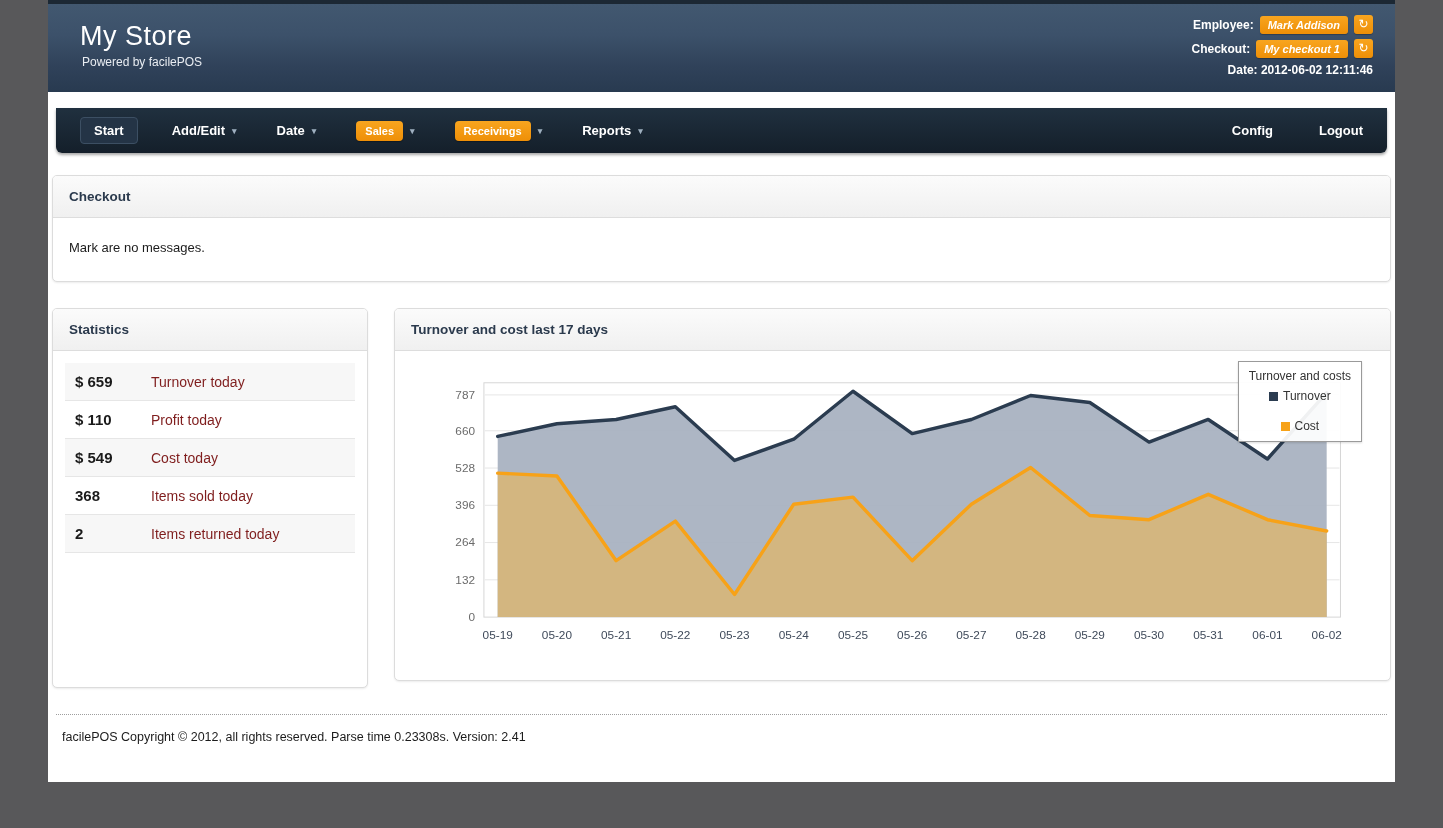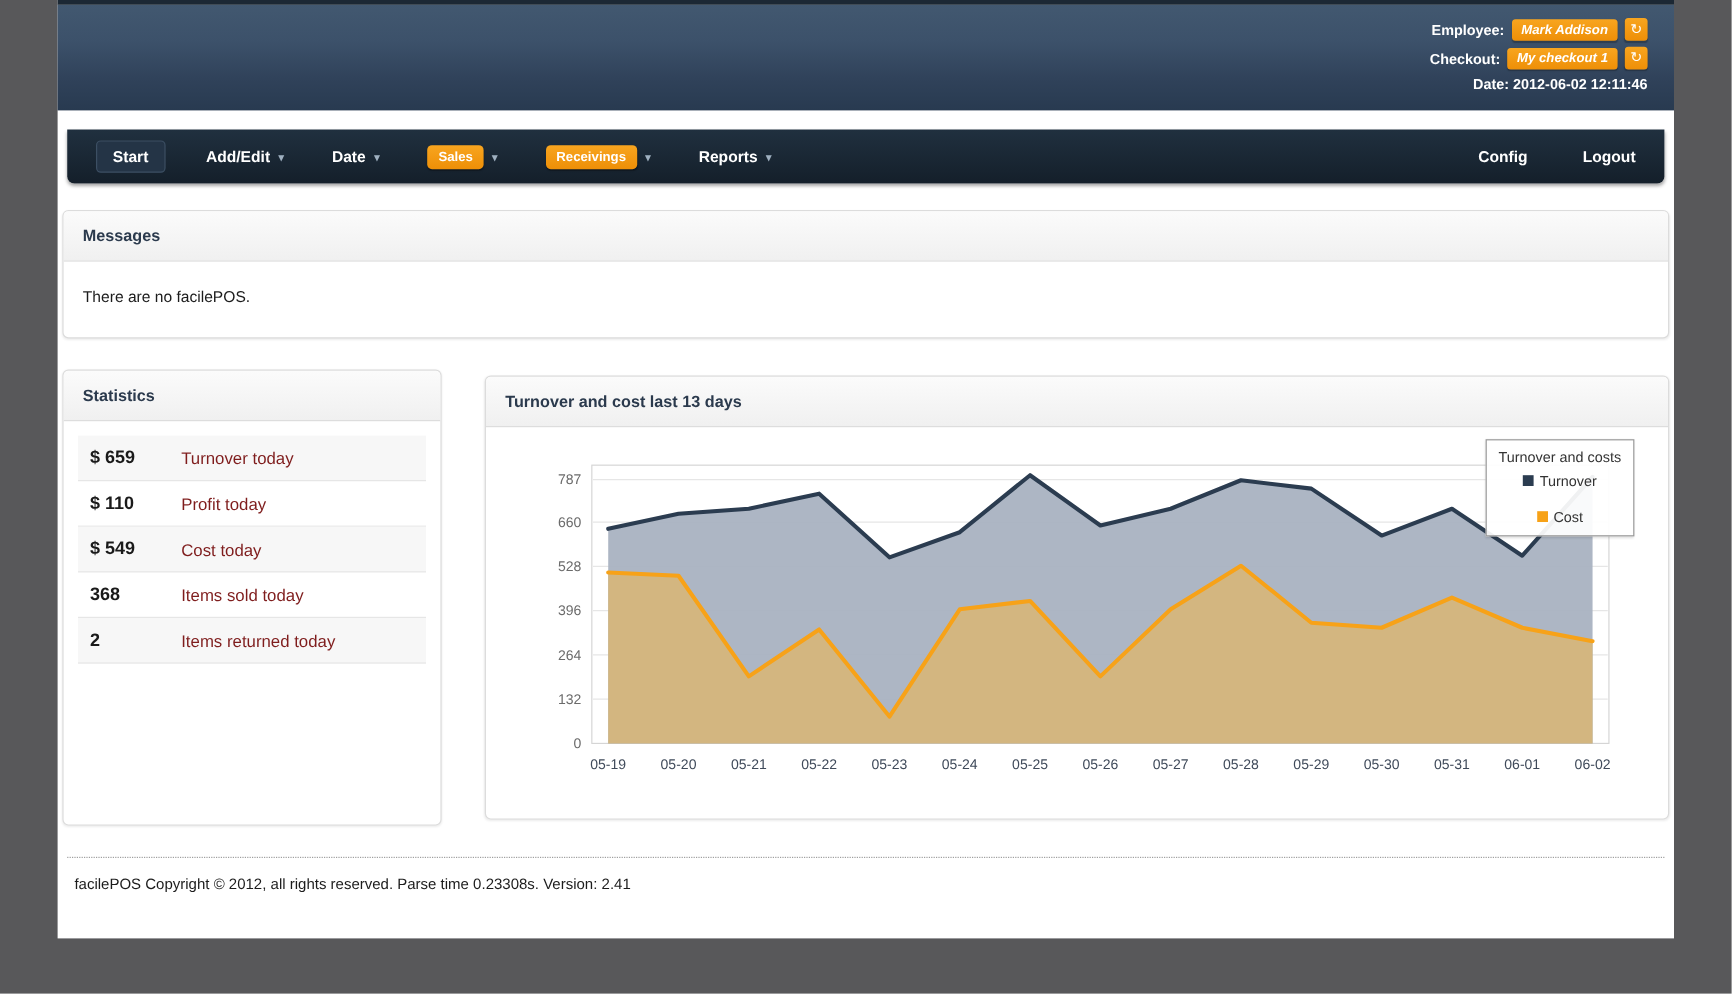"My Store" div.brand { html: none -> <div> <div>My Store</div> <div>Powered by facilePOS</div> </div> }
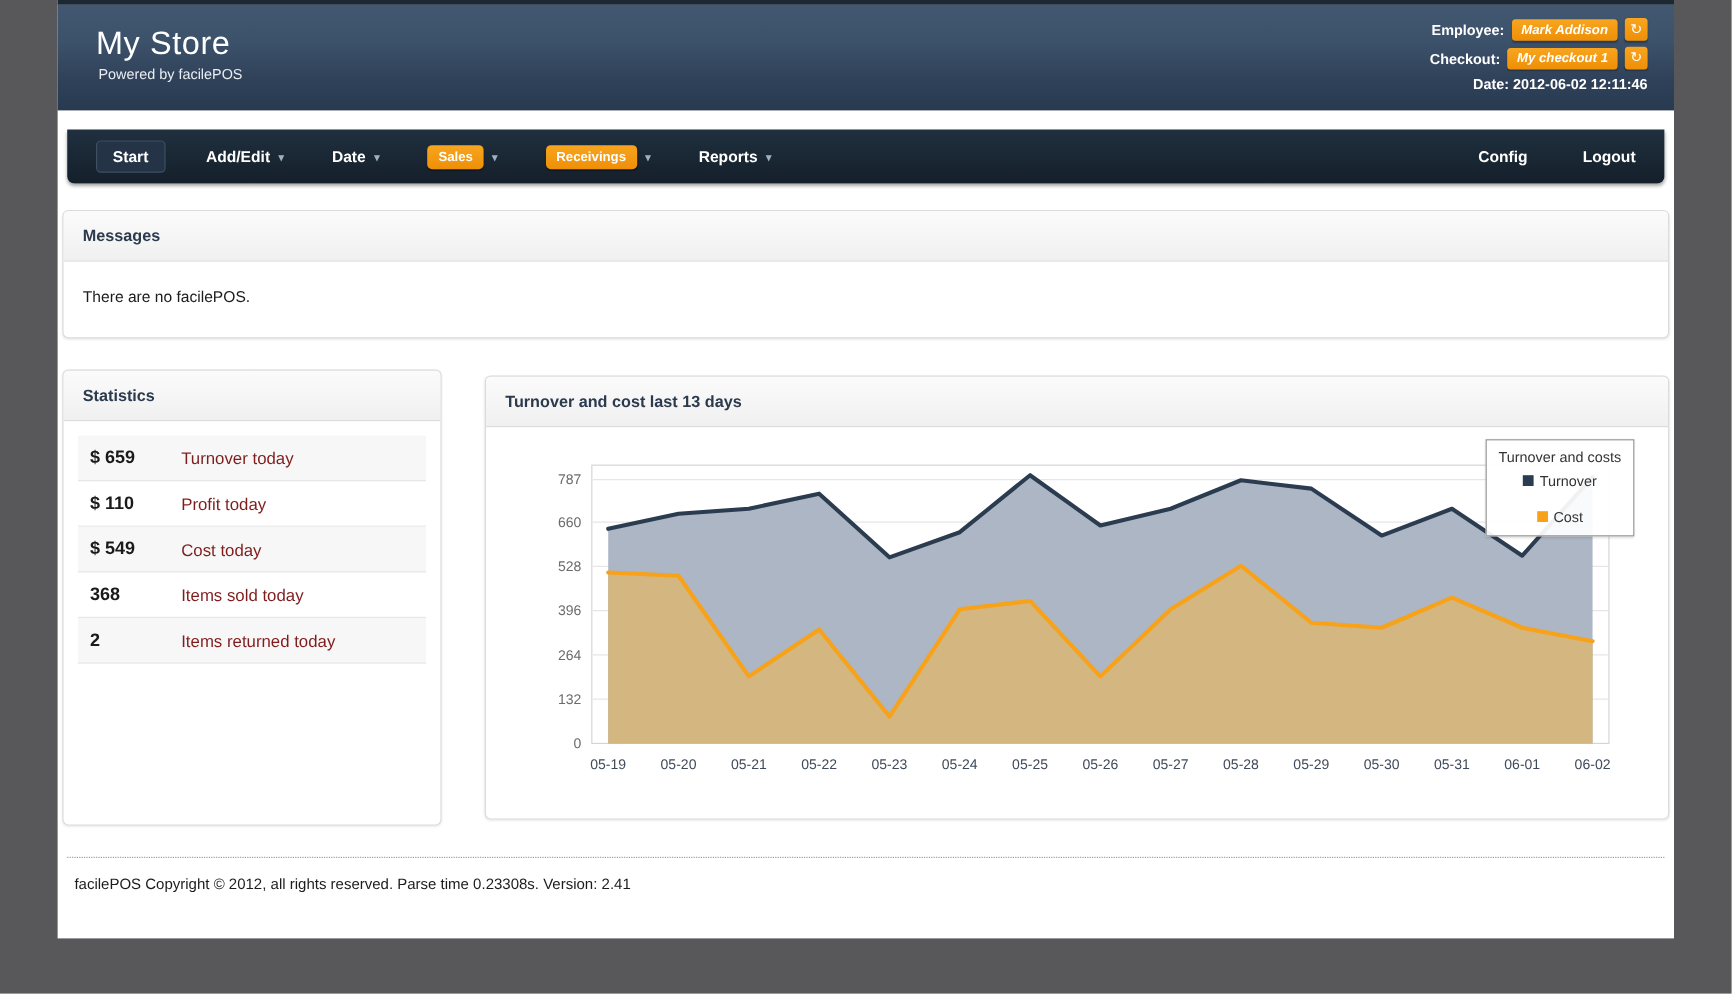"Messages" div.panel-header { text: Messages -> Checkout }
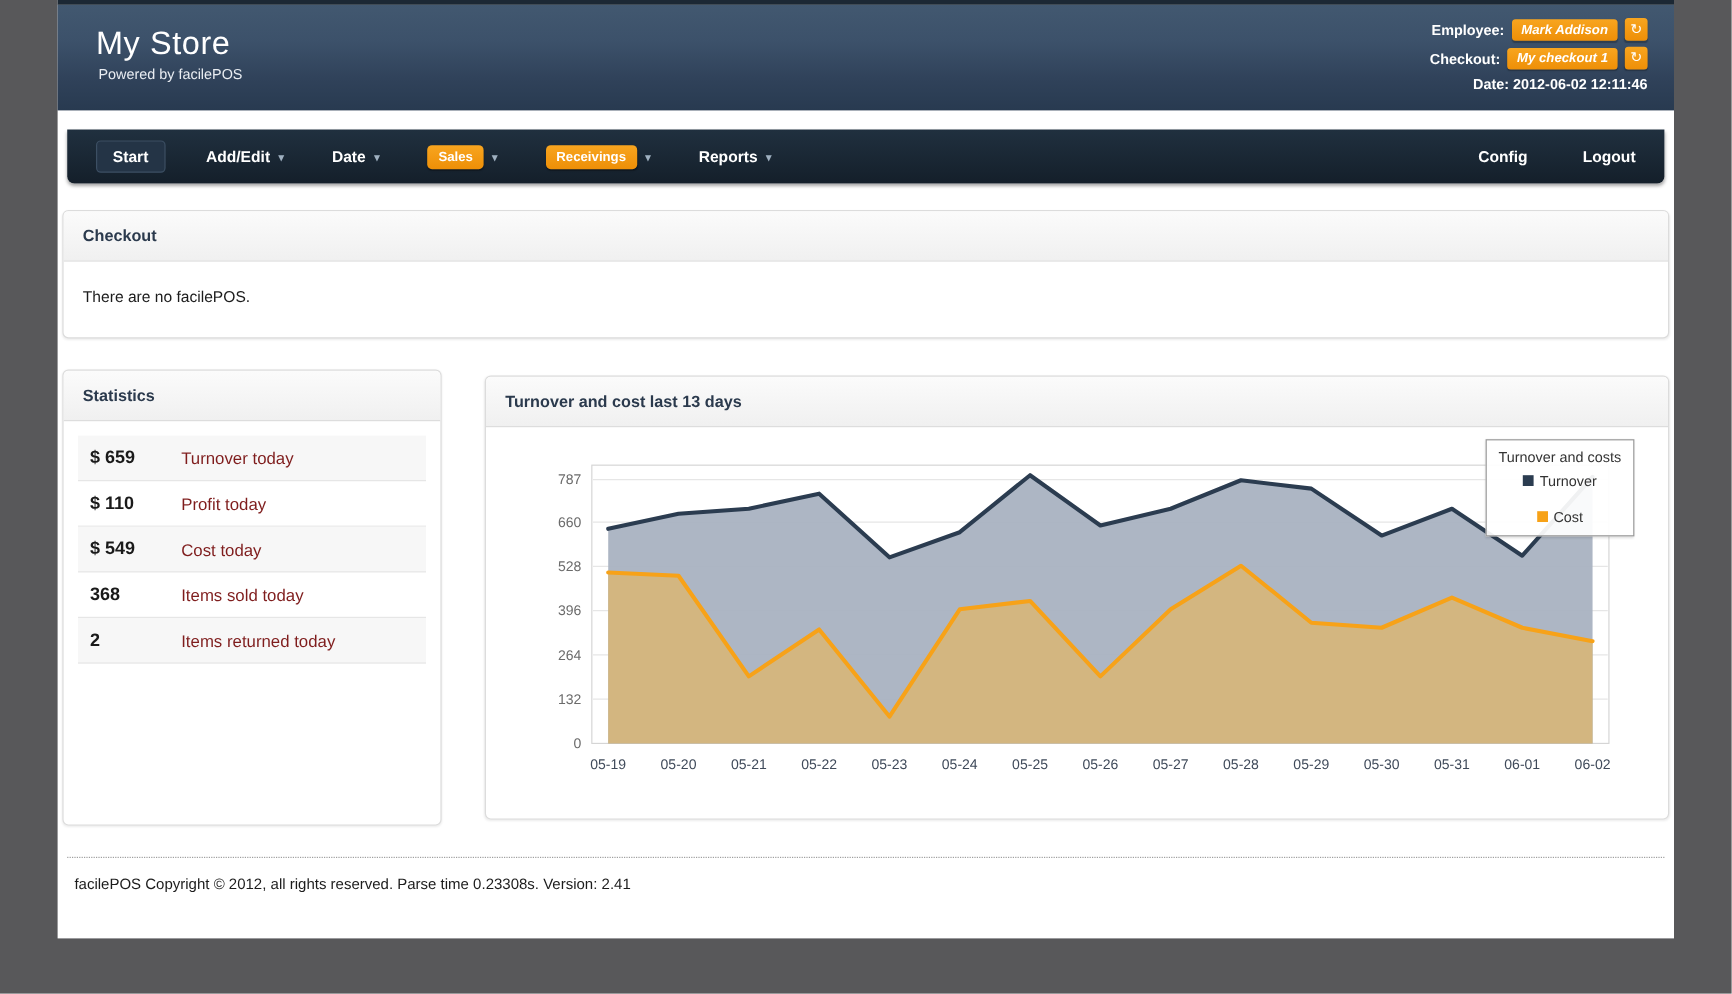"There are no facilePOS." div.messages-body { text: There are no facilePOS -> Mark are no messages }
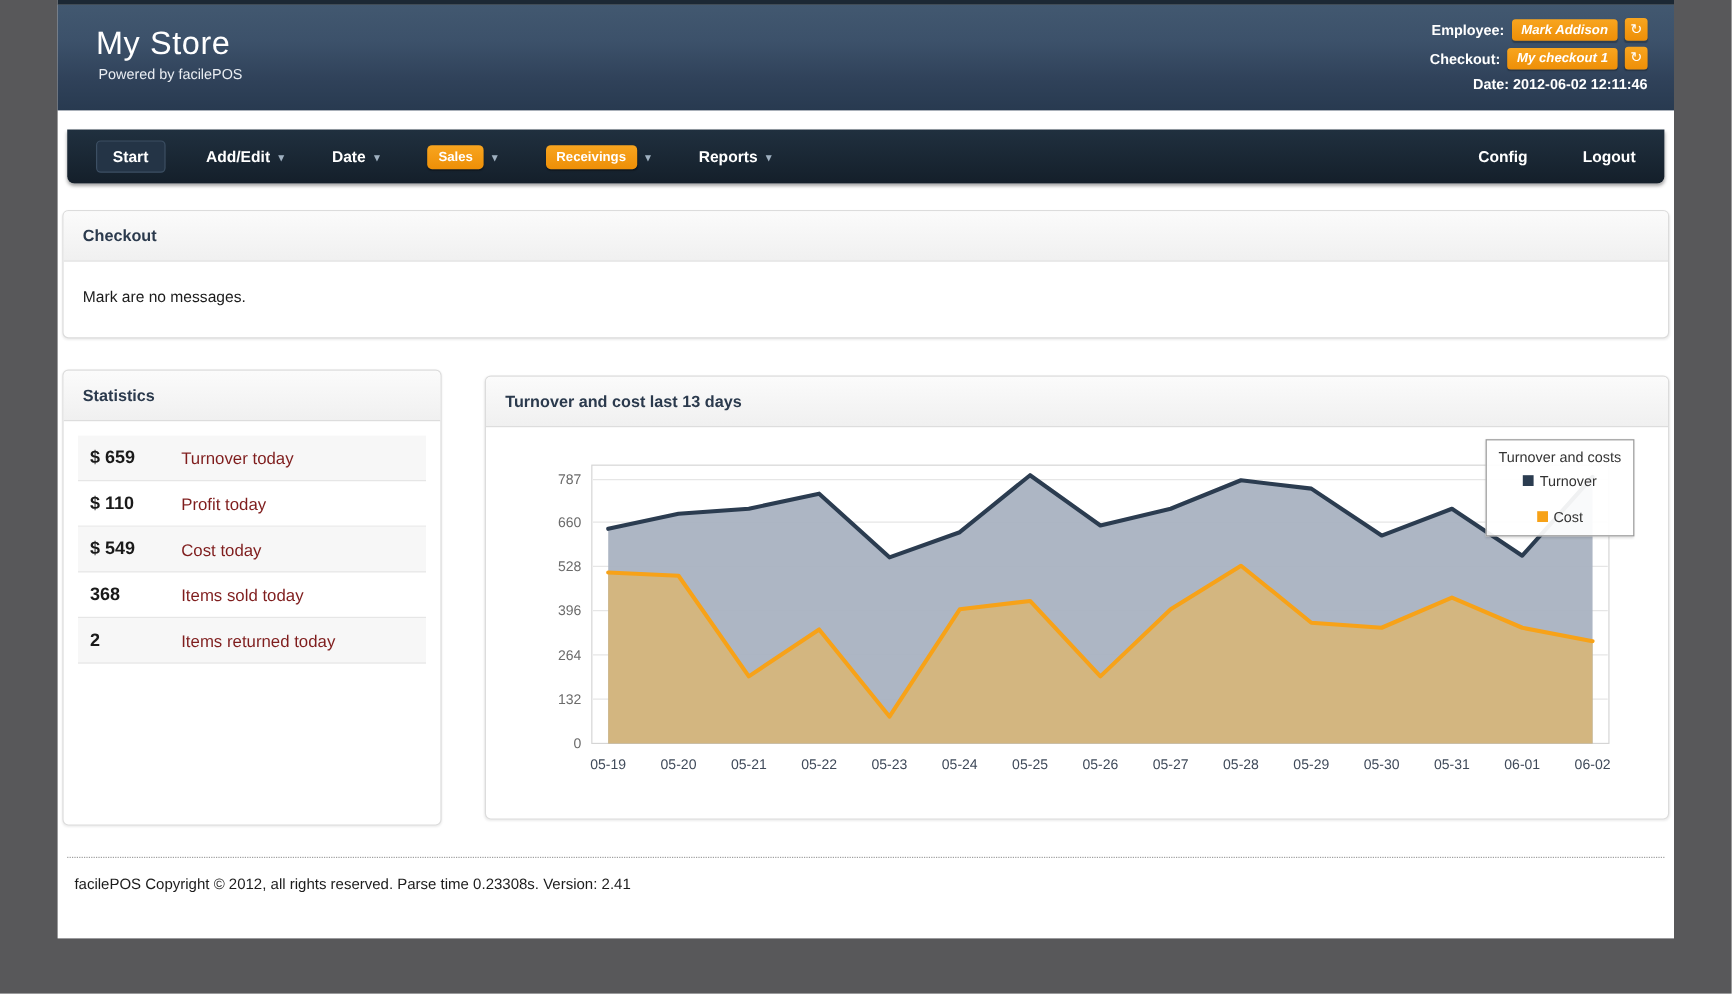"Statistics" .columns { align-items: center -> flex-start; gap: 36px -> 26px }
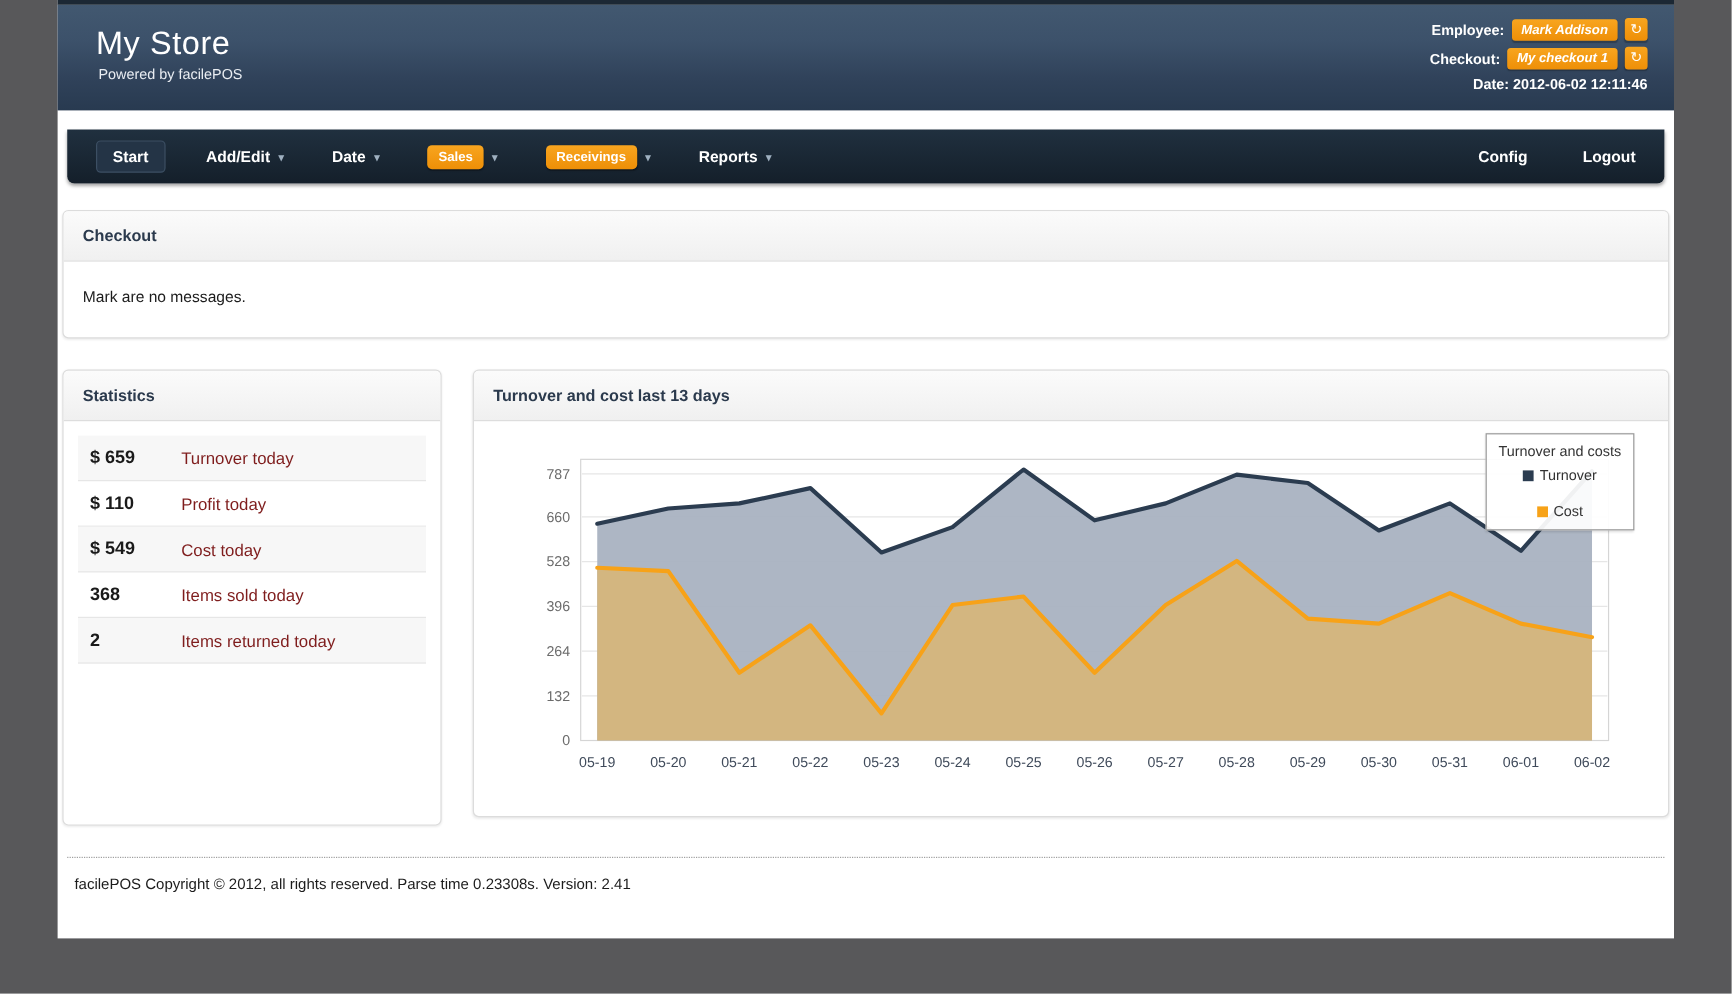"Turnover and cost last 13" div.panel-header { text: 13 -> 17 }
